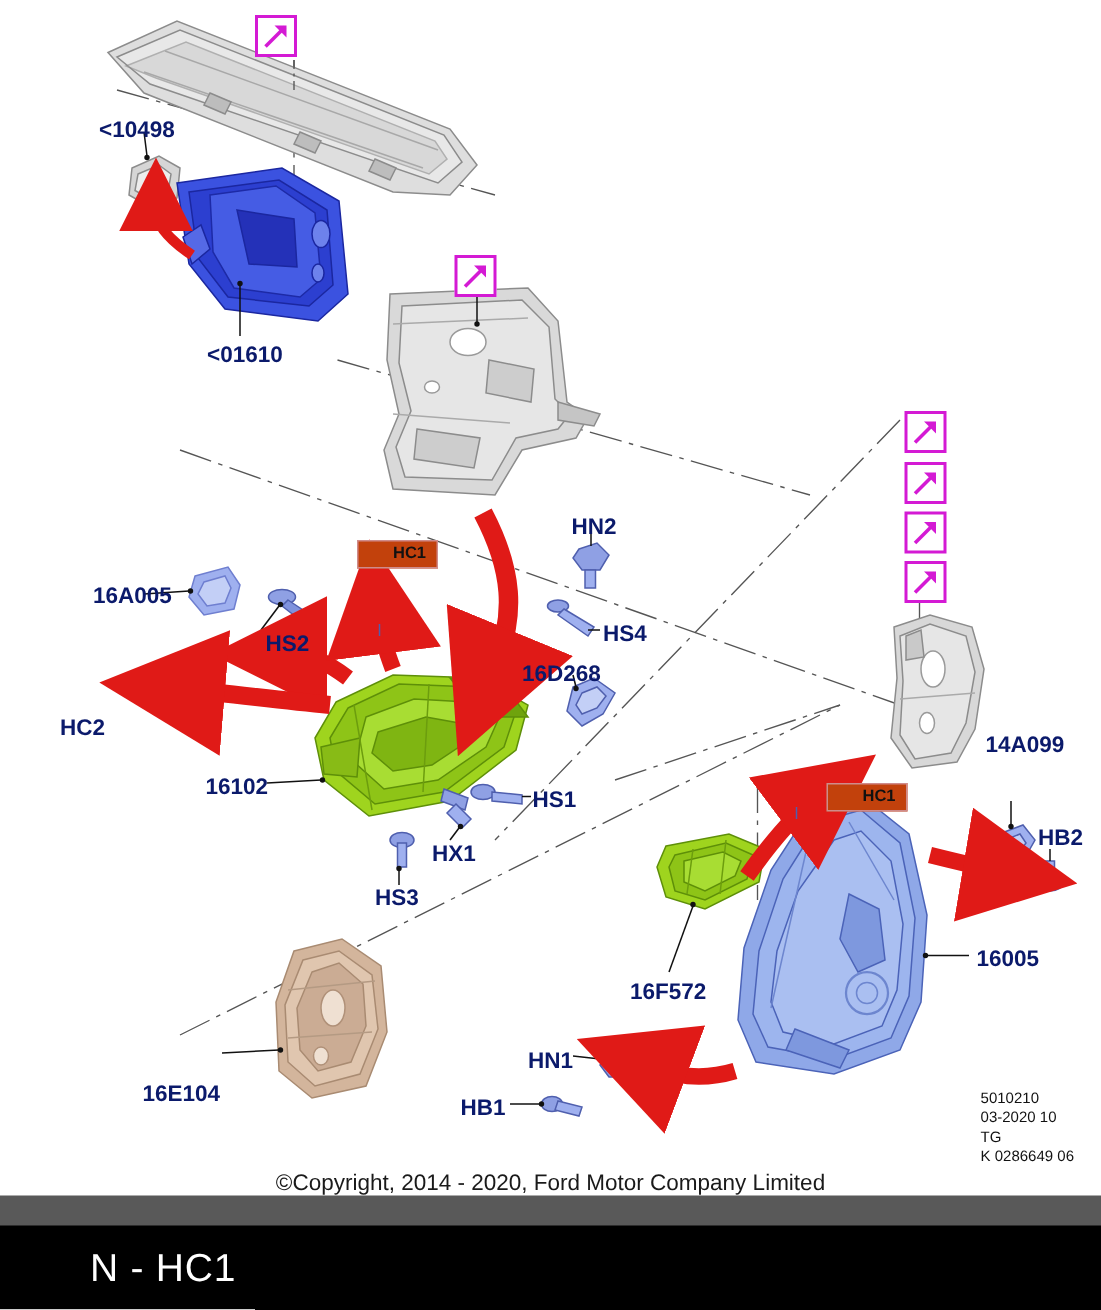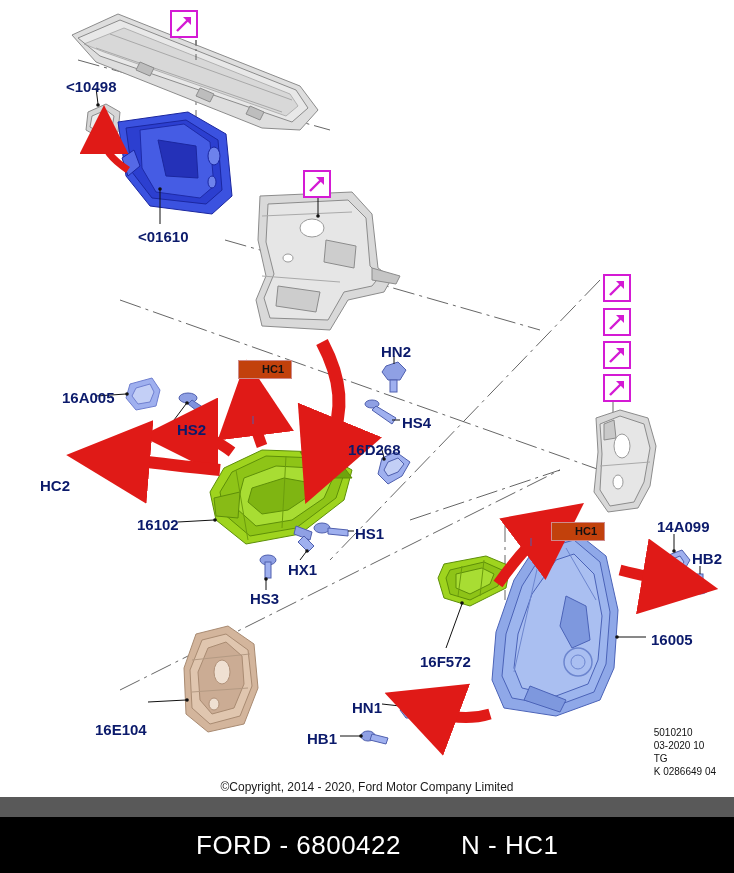"14A099" div.lbl { top: 518px -> 488px }
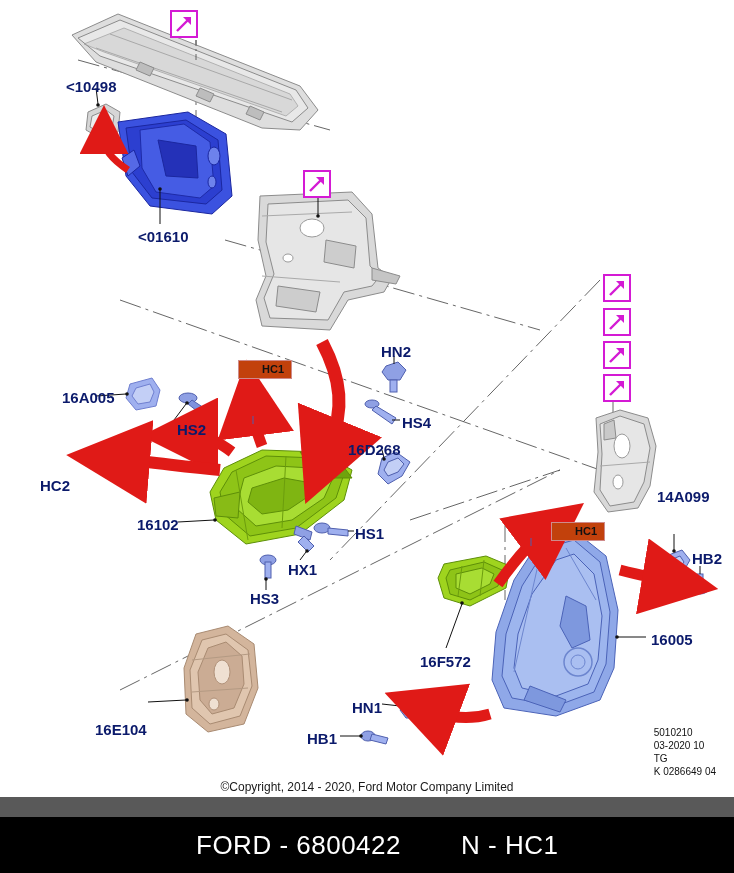"K 0286649 04" div { text: 04 -> 06 }
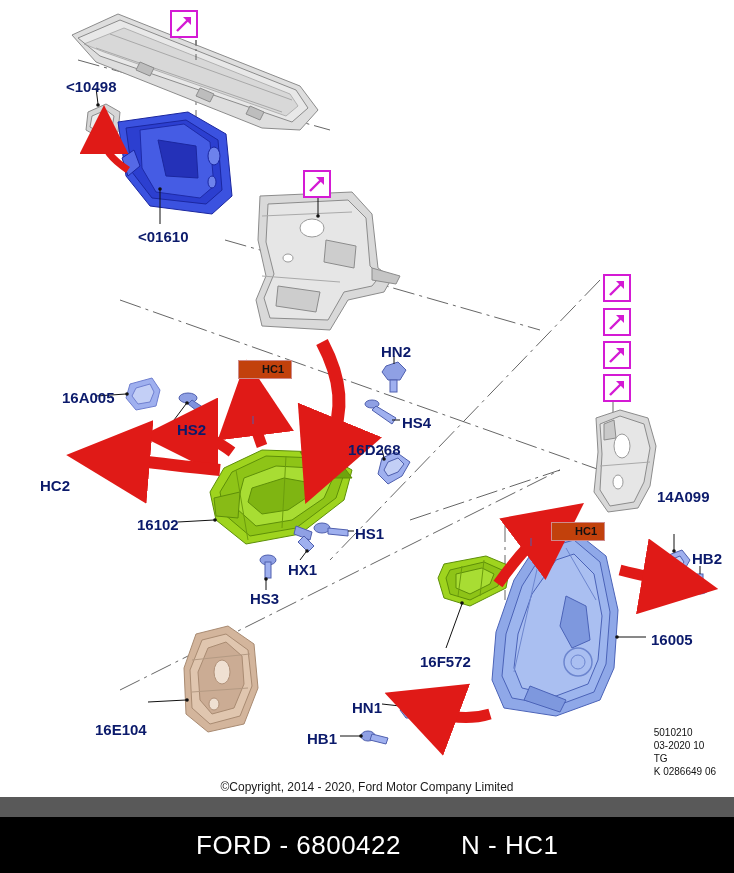"©Copyright, 2014 - 2020, Ford" .copyright { font-size: 12px -> 15px }
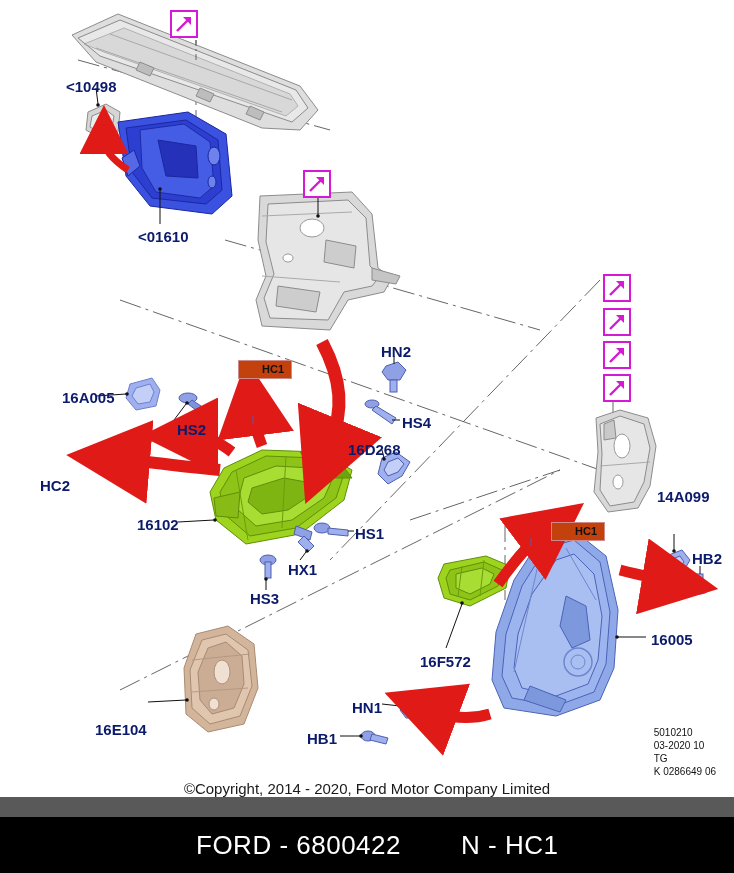"FORD - 6800422" span.fordname { html: <span><span>FORD</span> - <span>6800422</span></span> -> none }
